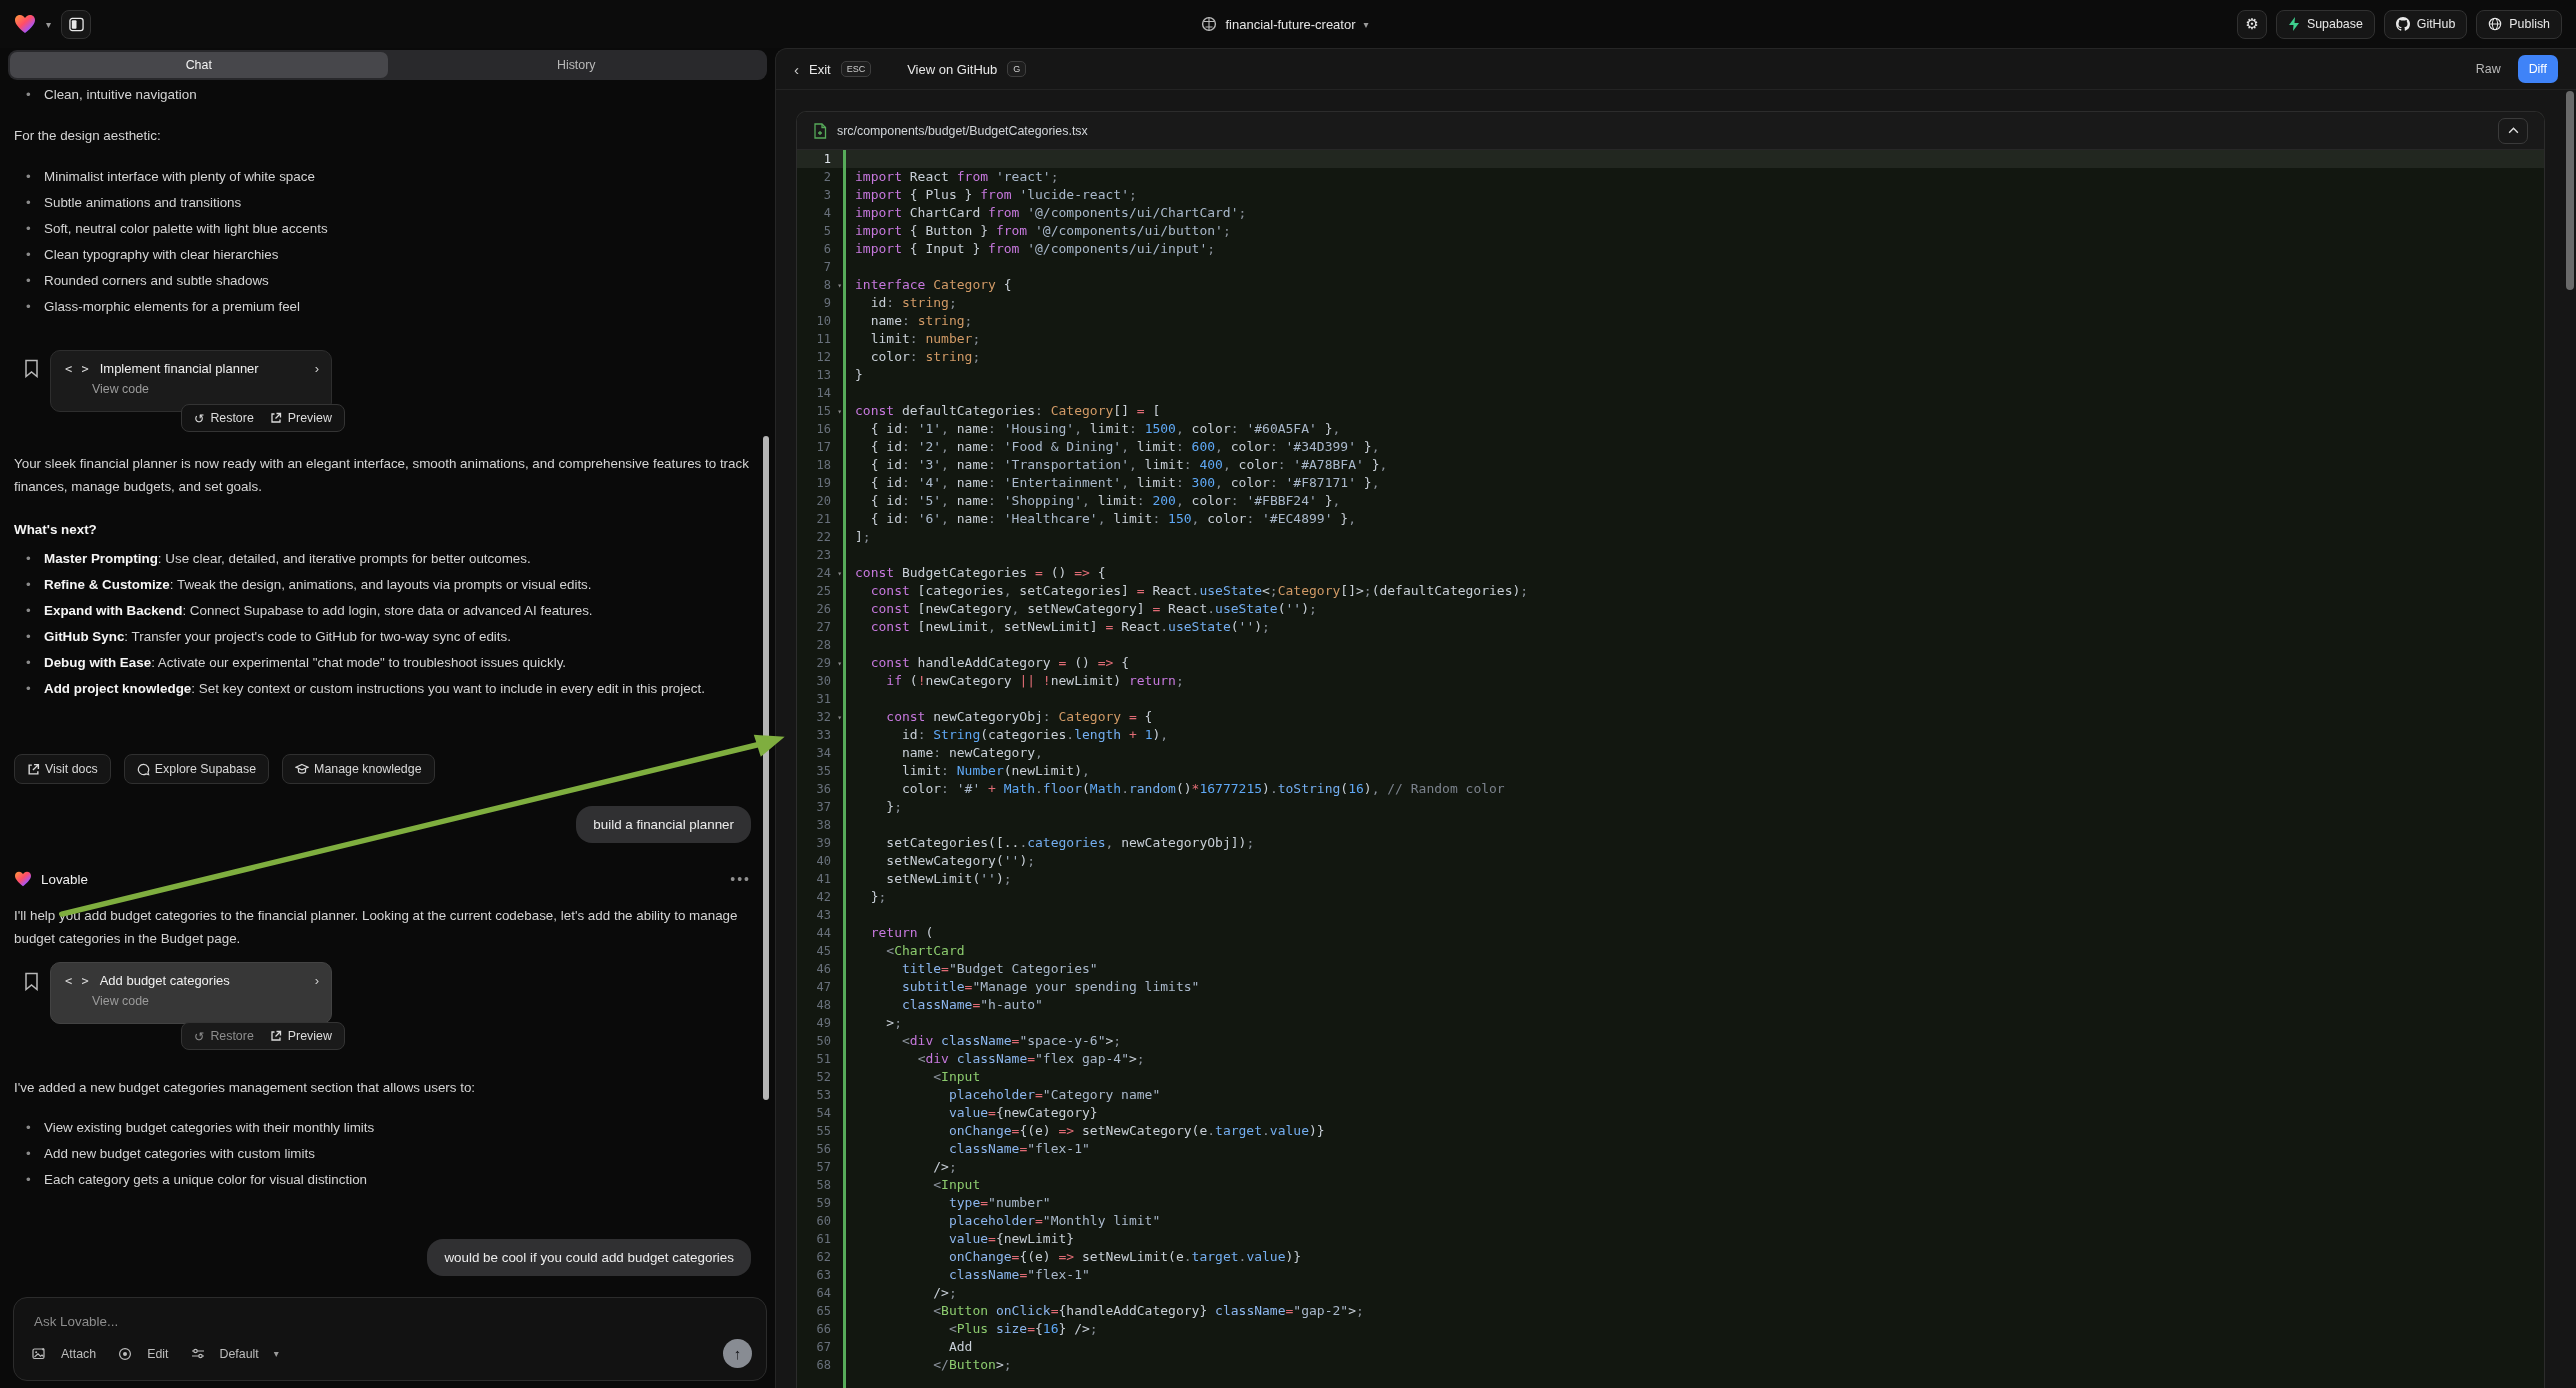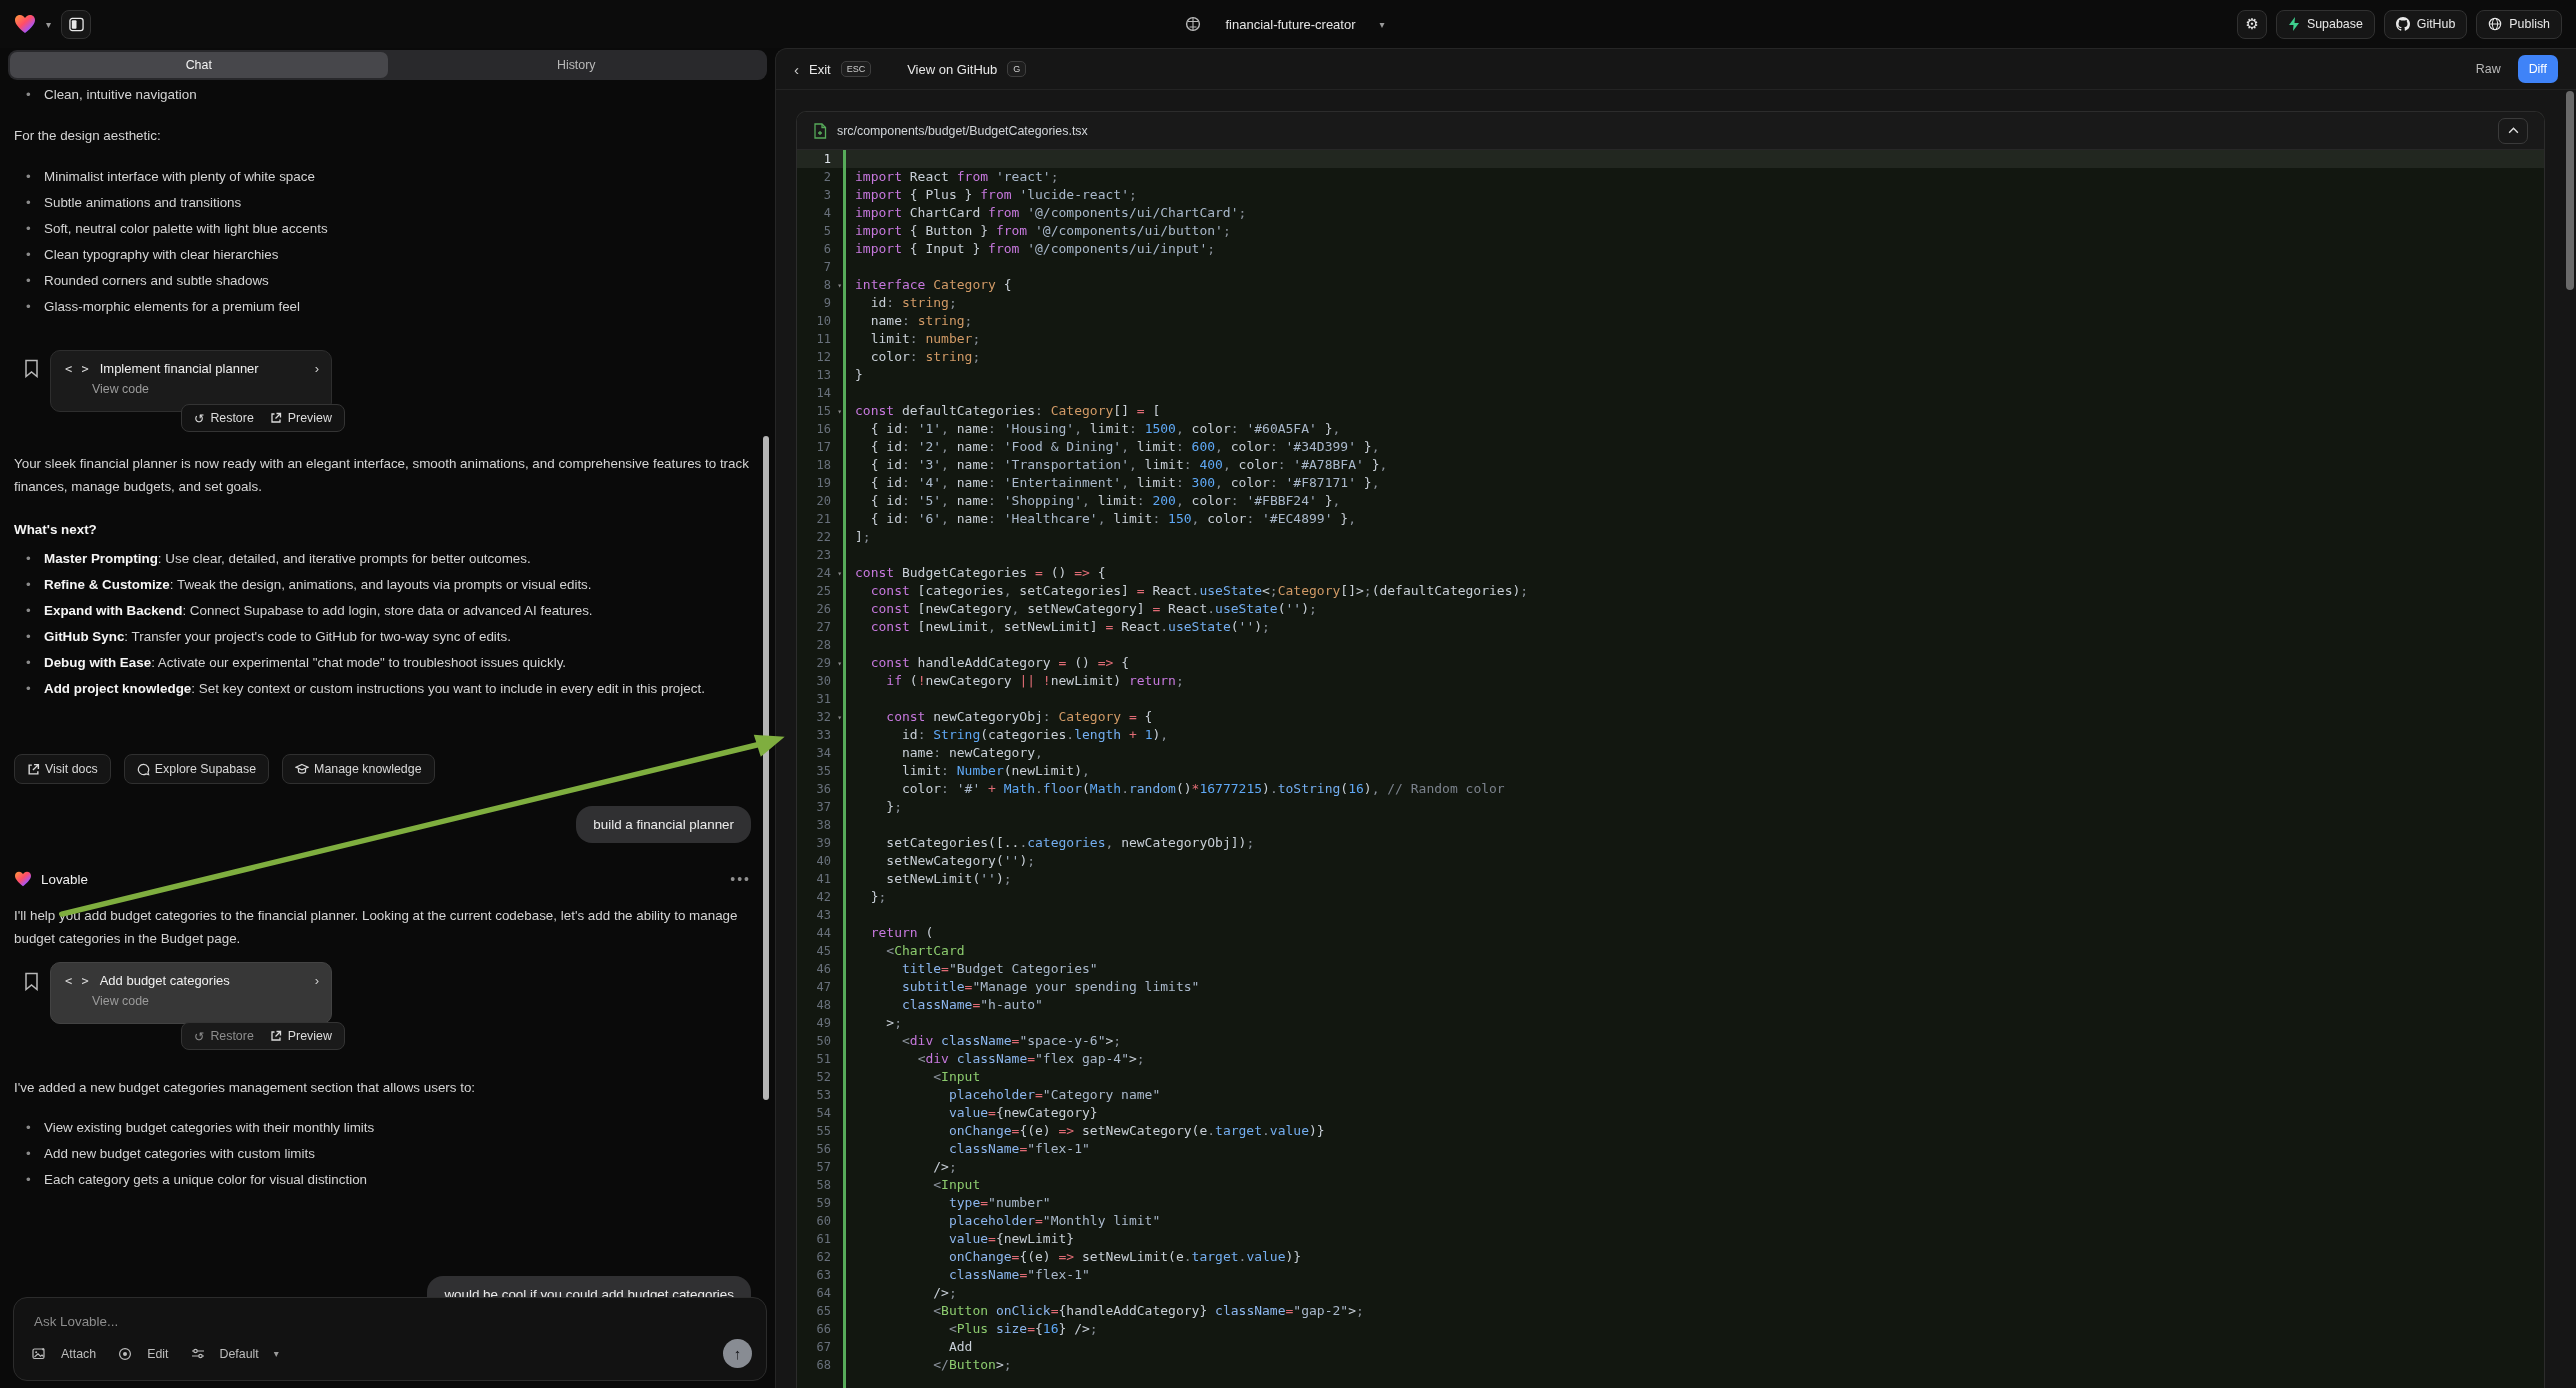"financial-future-creator" .tb-center { gap: 24px -> 8px }
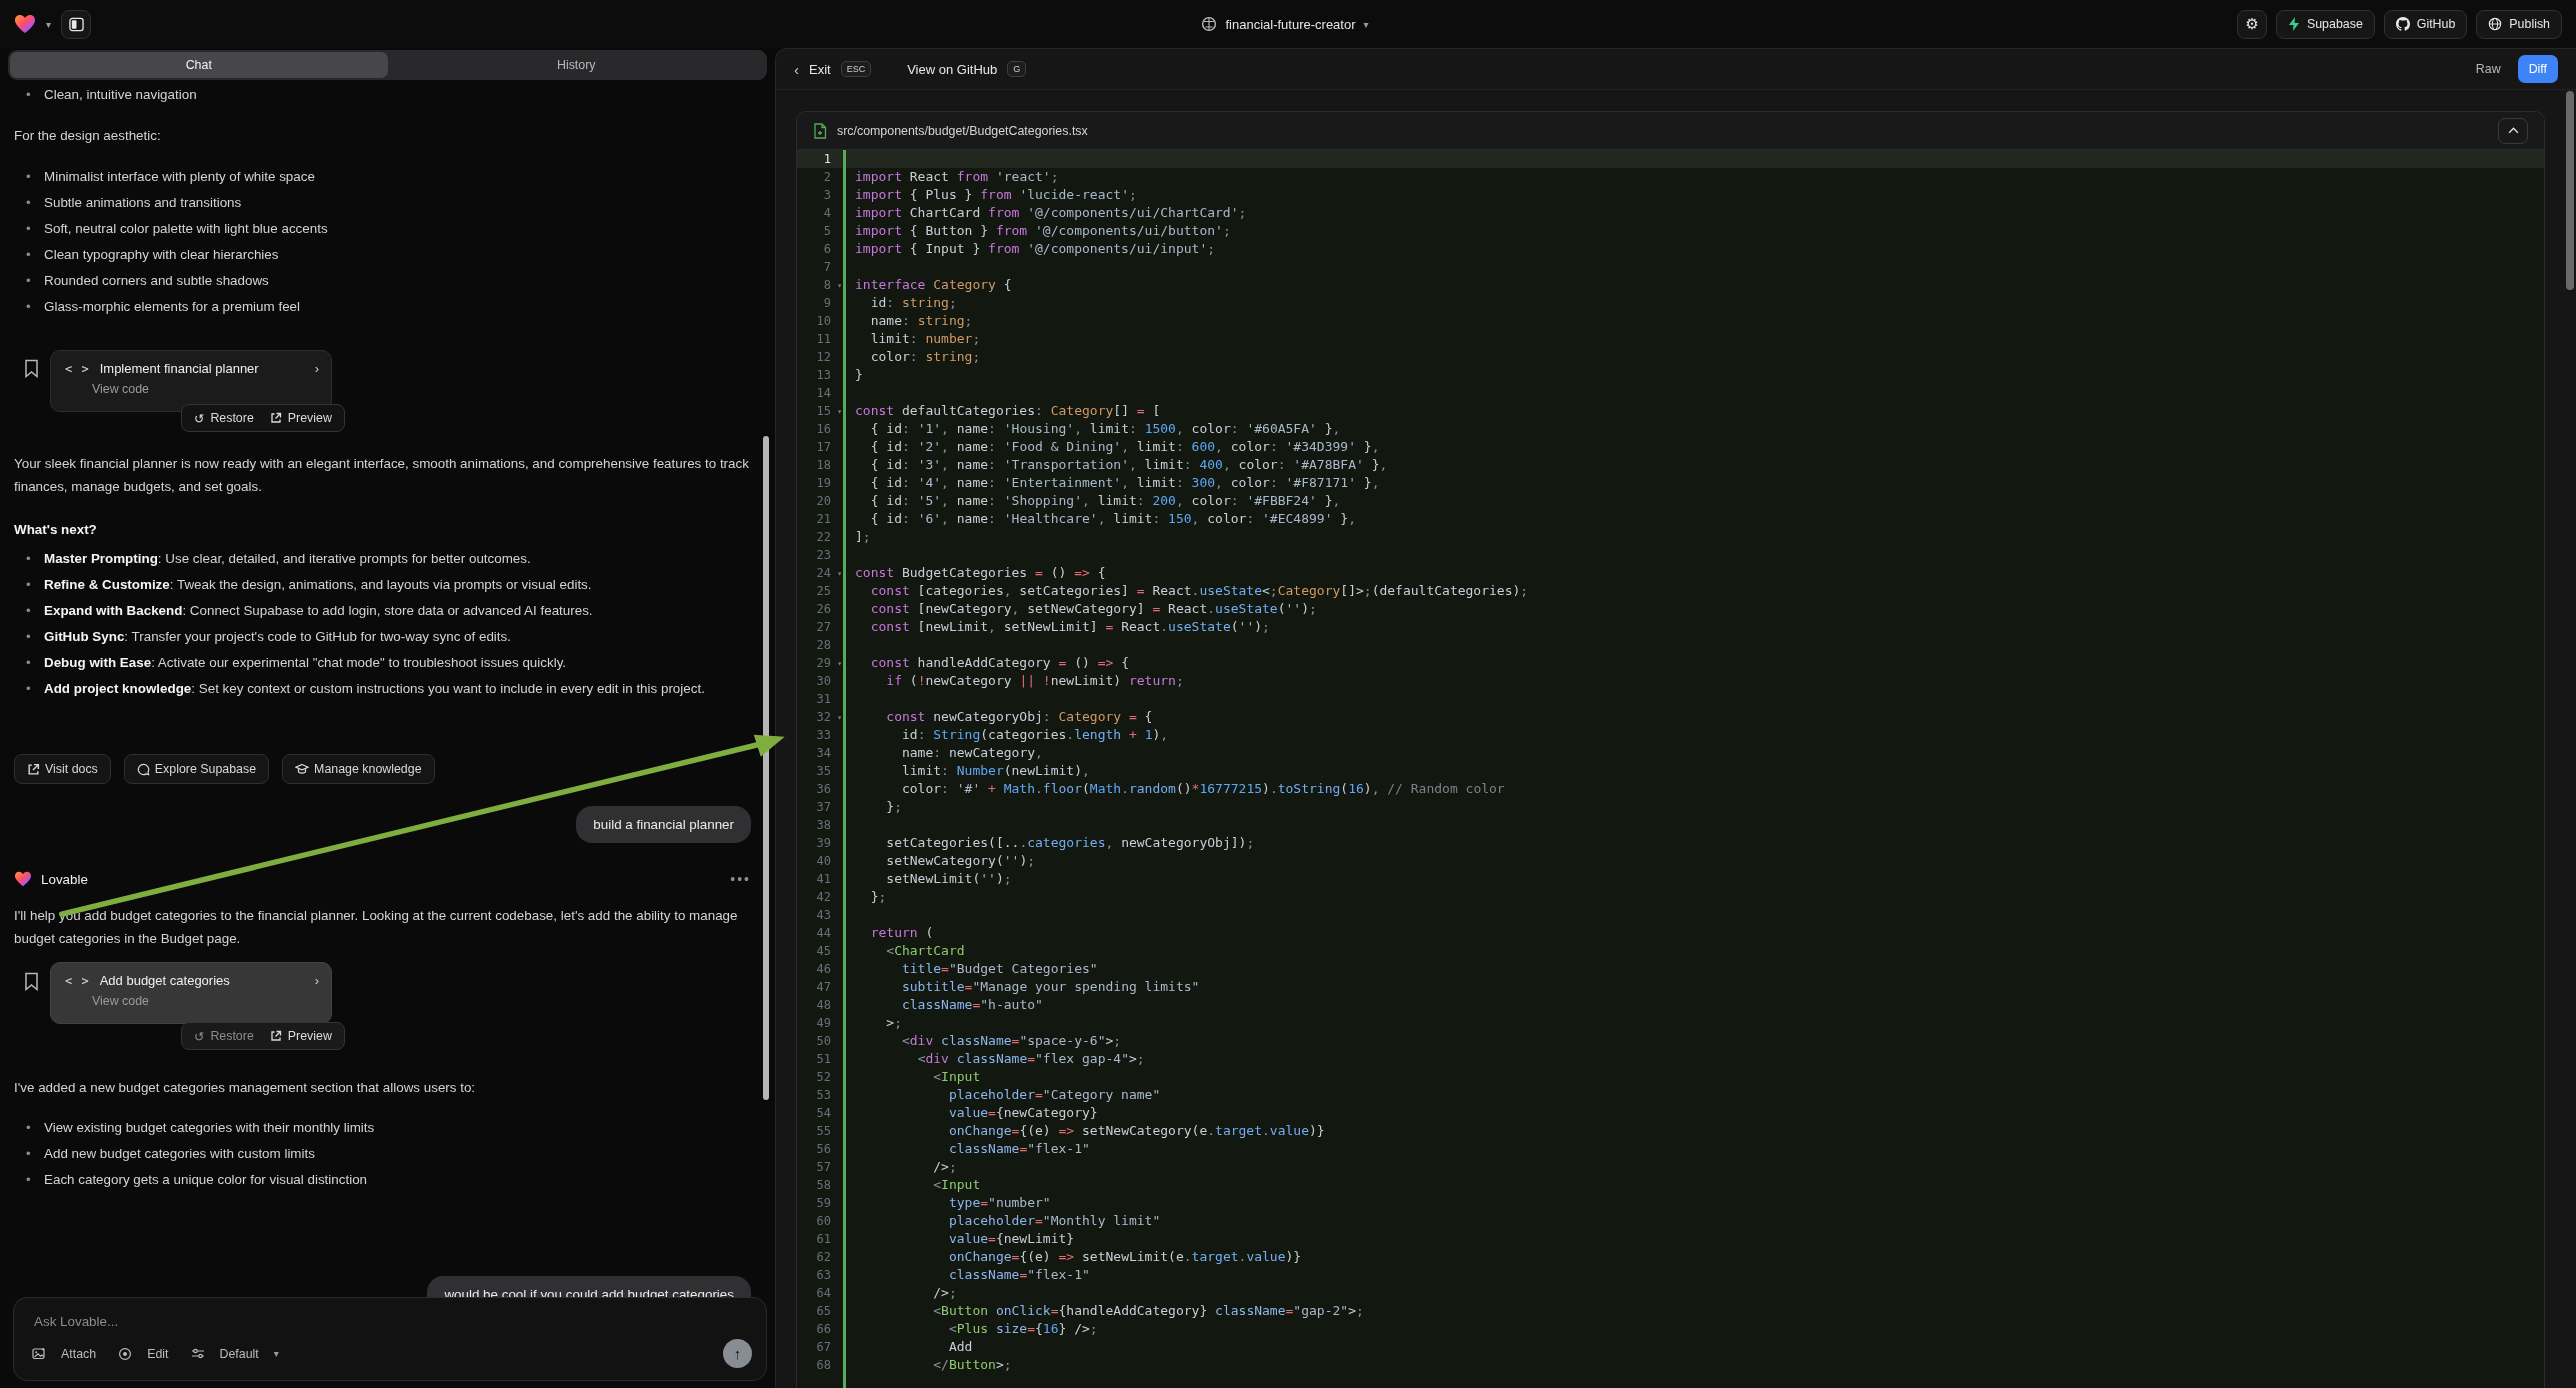"would be cool if you" div.bubble { margin-top: 37px -> none }
